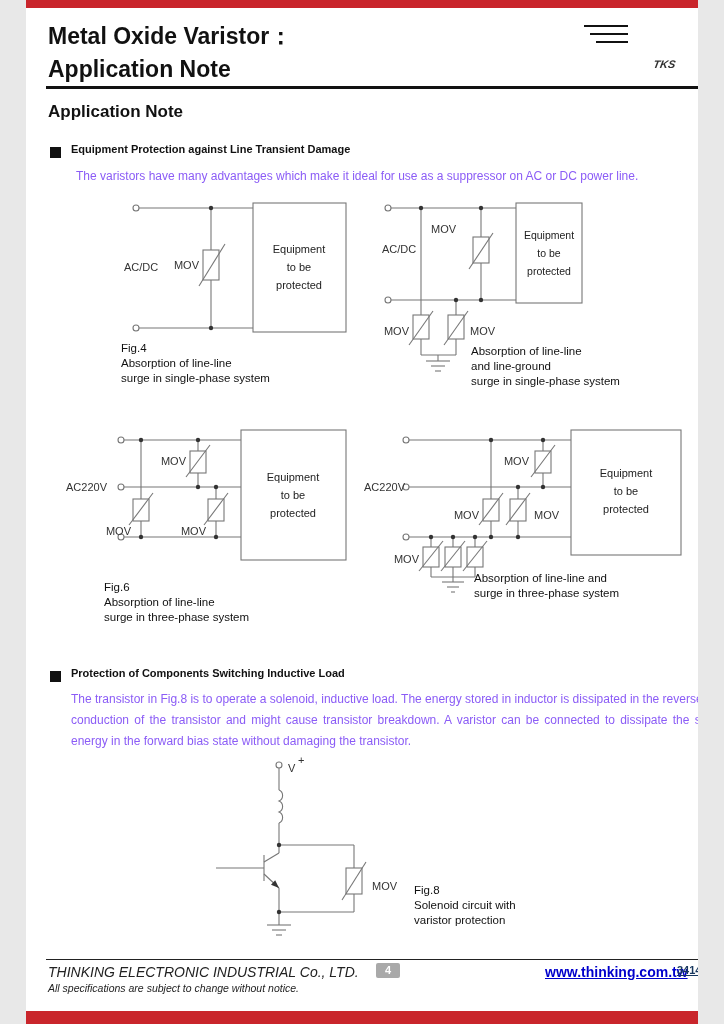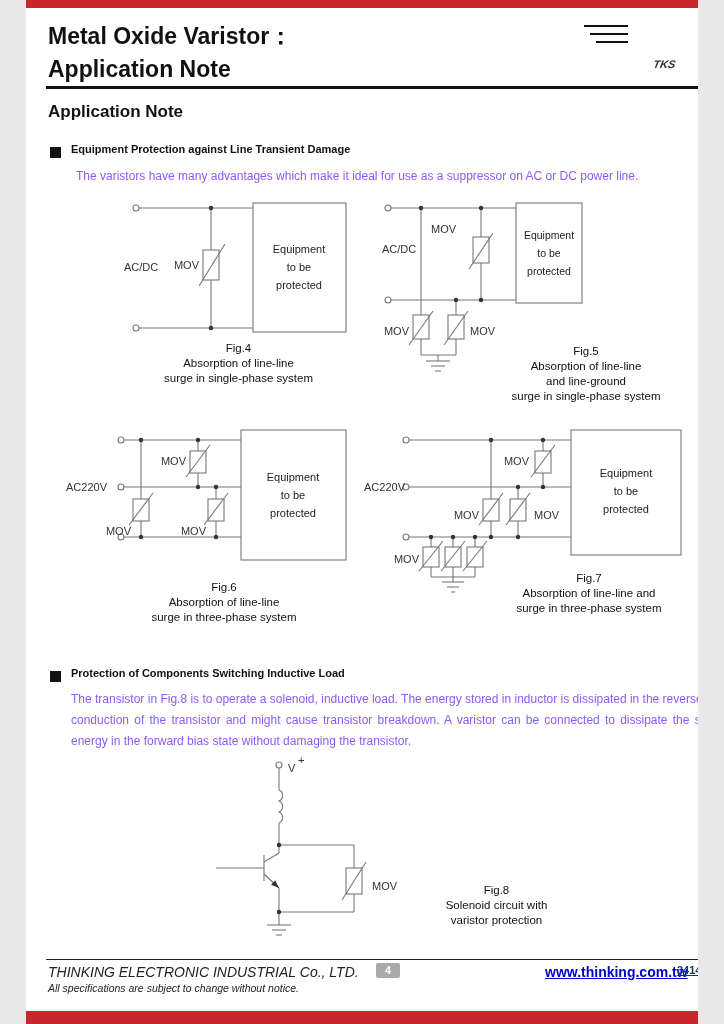"Fig.4" .caption { text-align: center -> left }
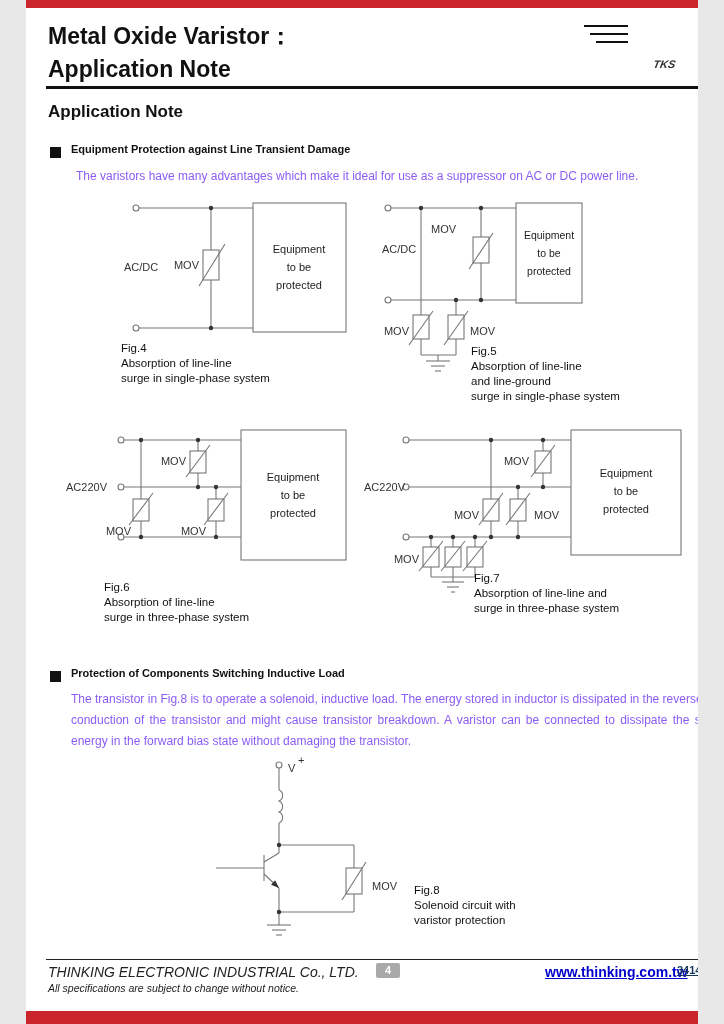"Fig.5" div { html: <div>Fig.5</div> -> none }
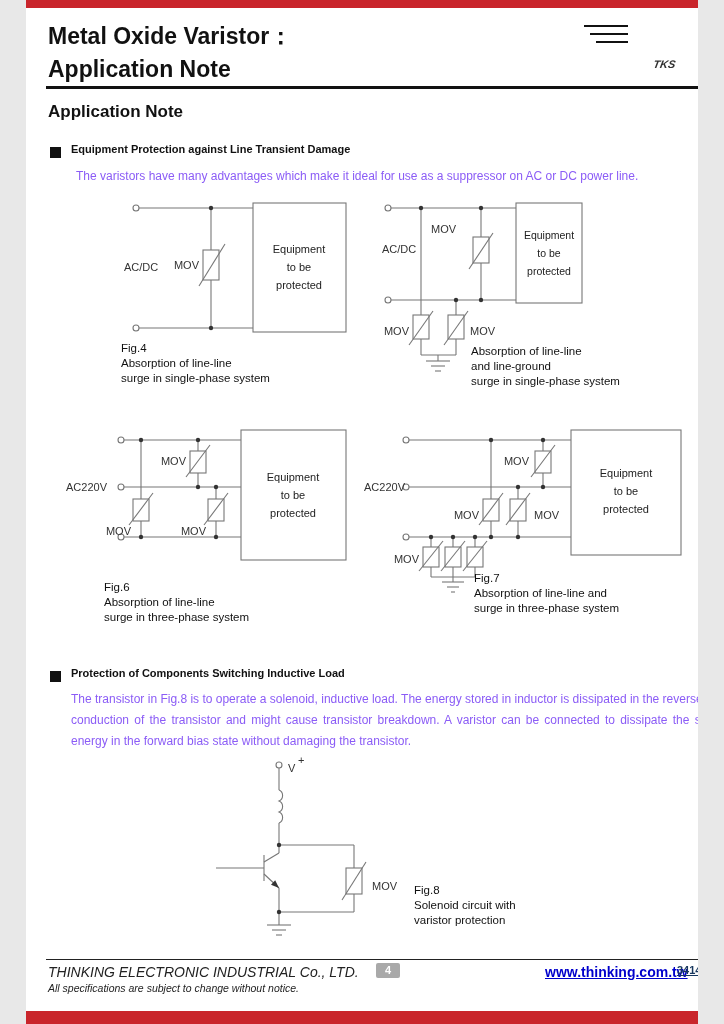"Fig.7" div { html: <div>Fig.7</div> -> none }
